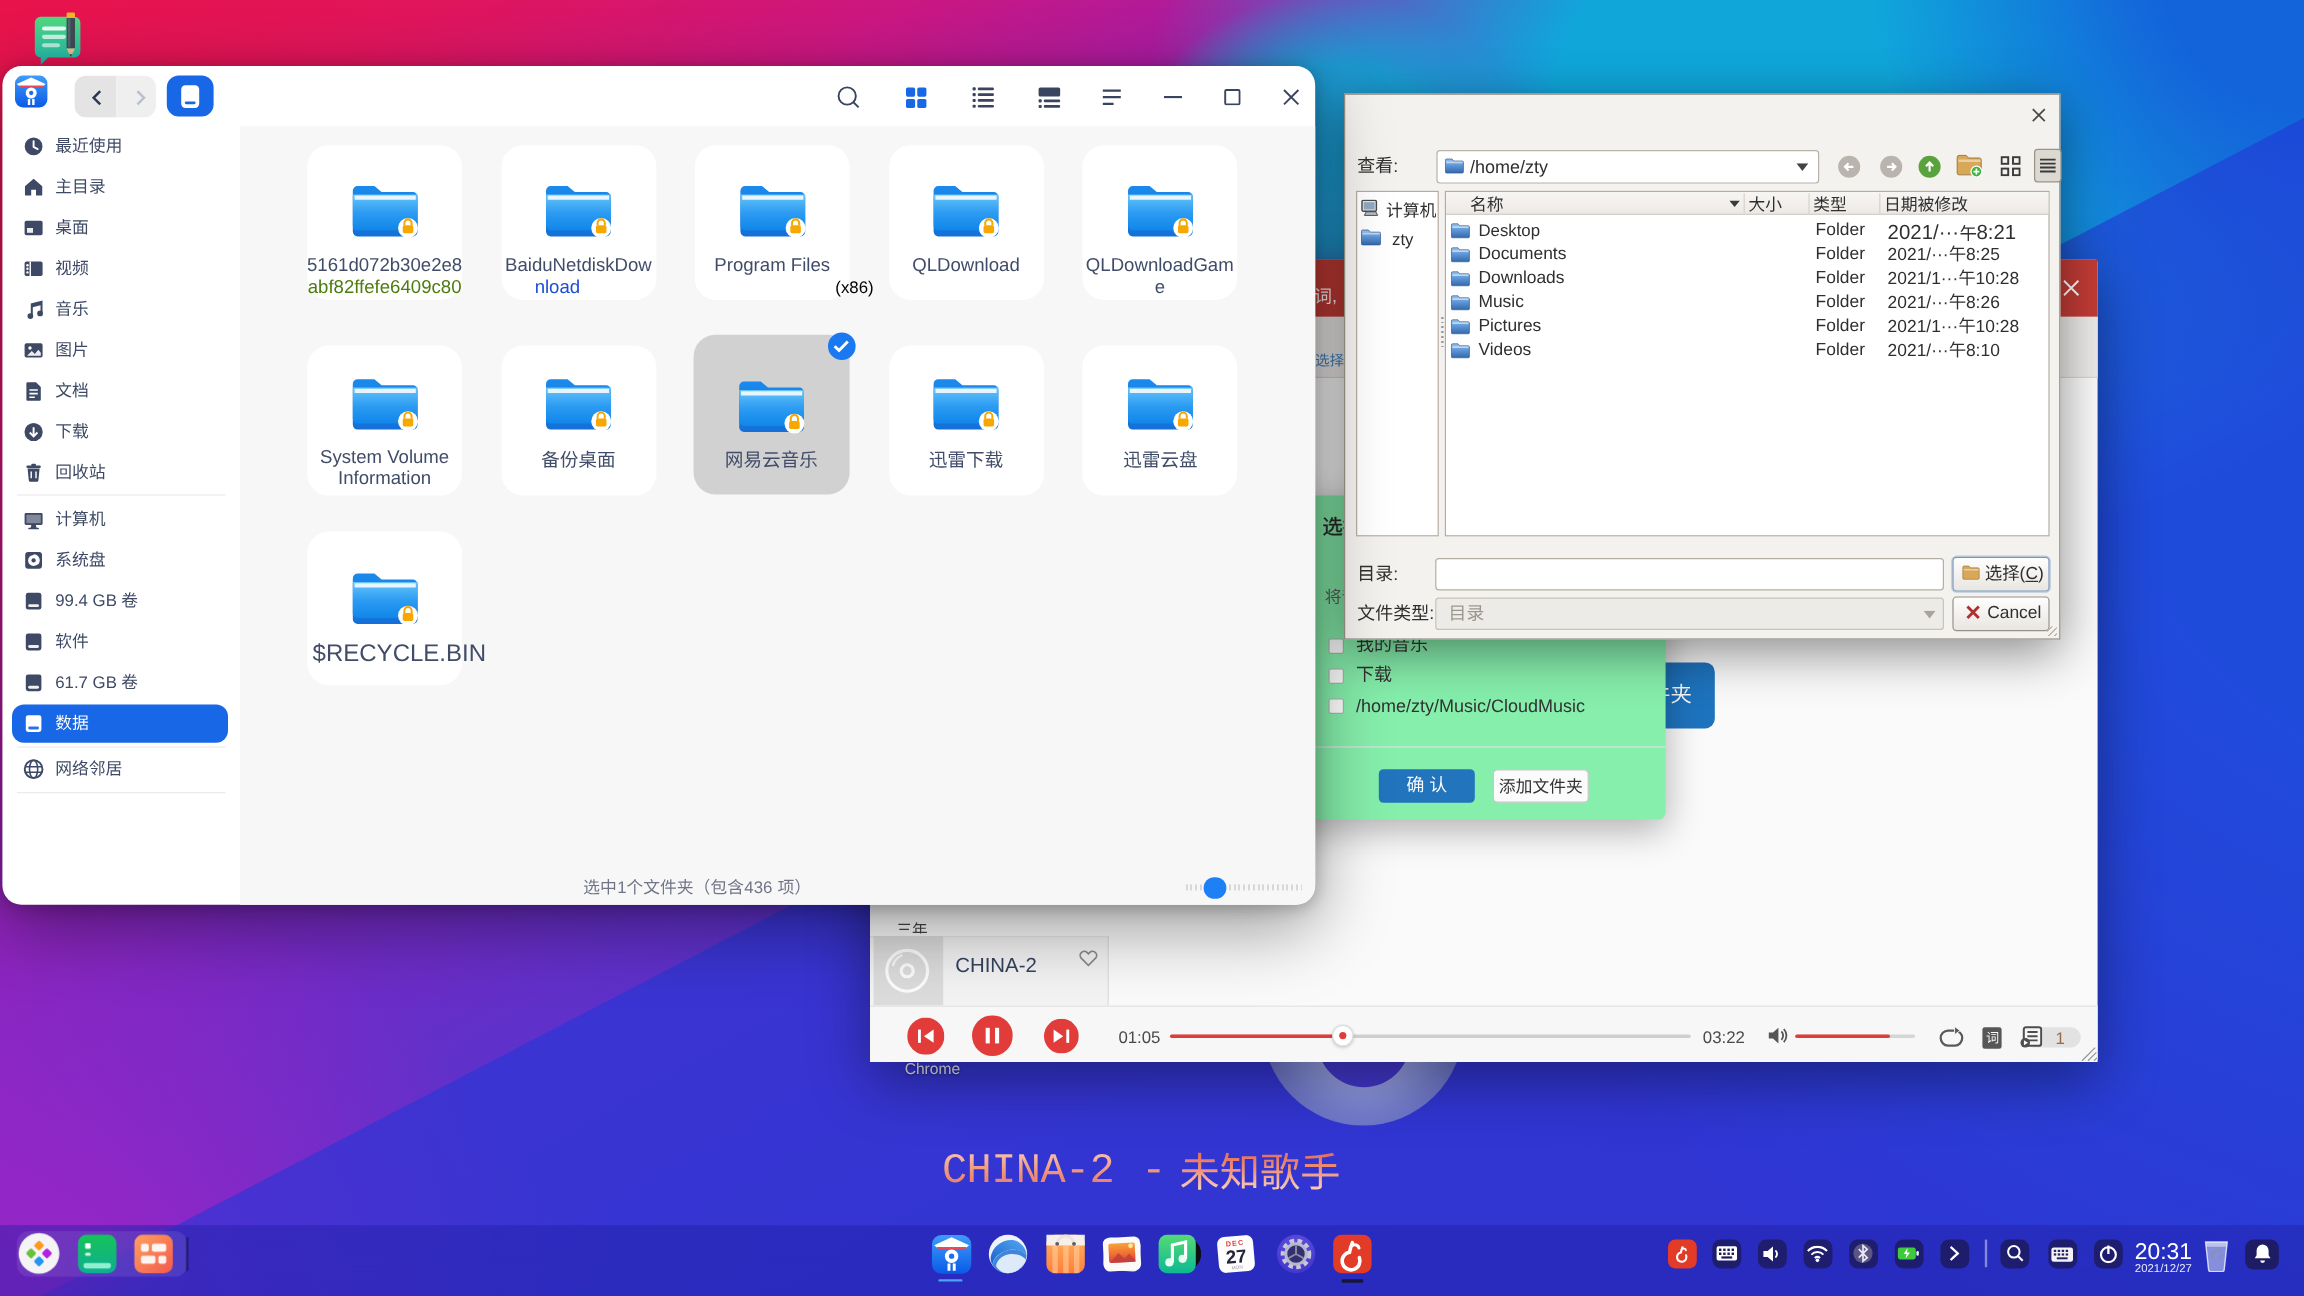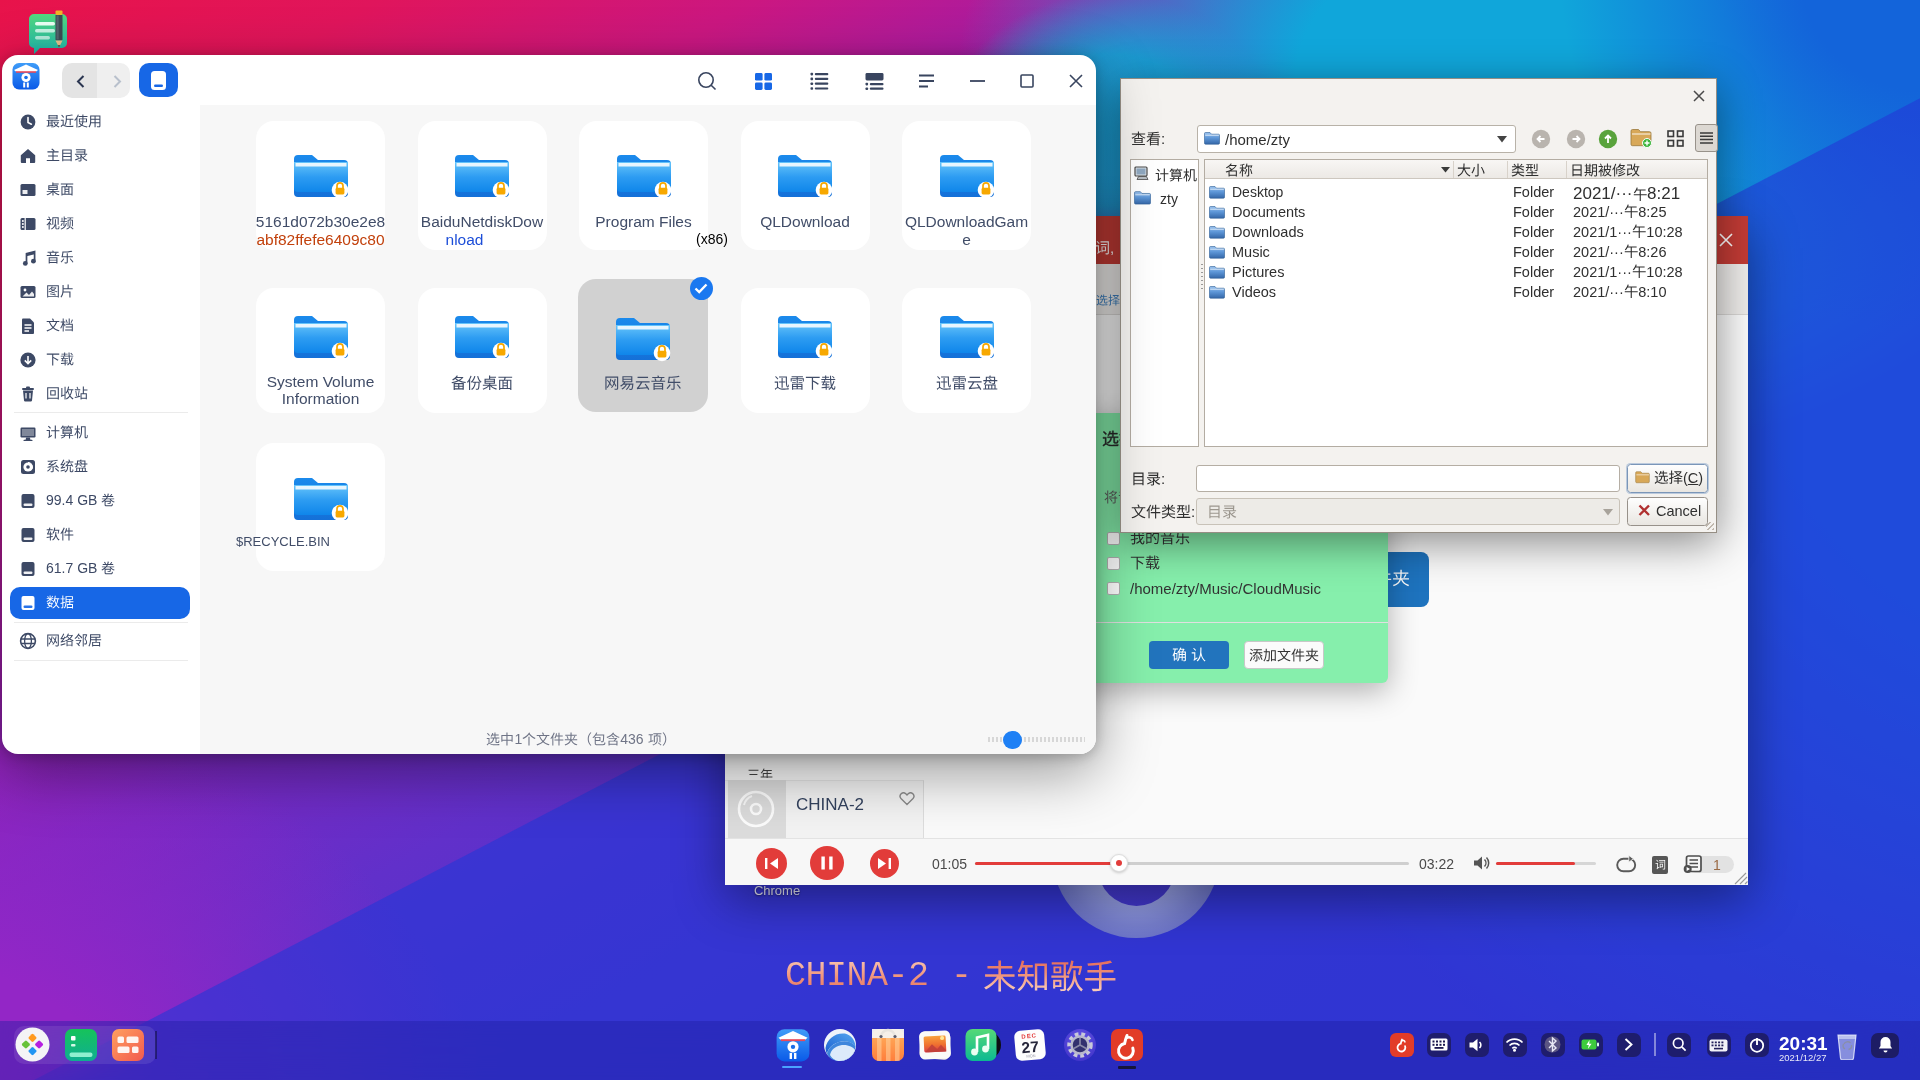"abf82ffefe6409c80" div.txt { color: #c2410c -> #4d7c0f }
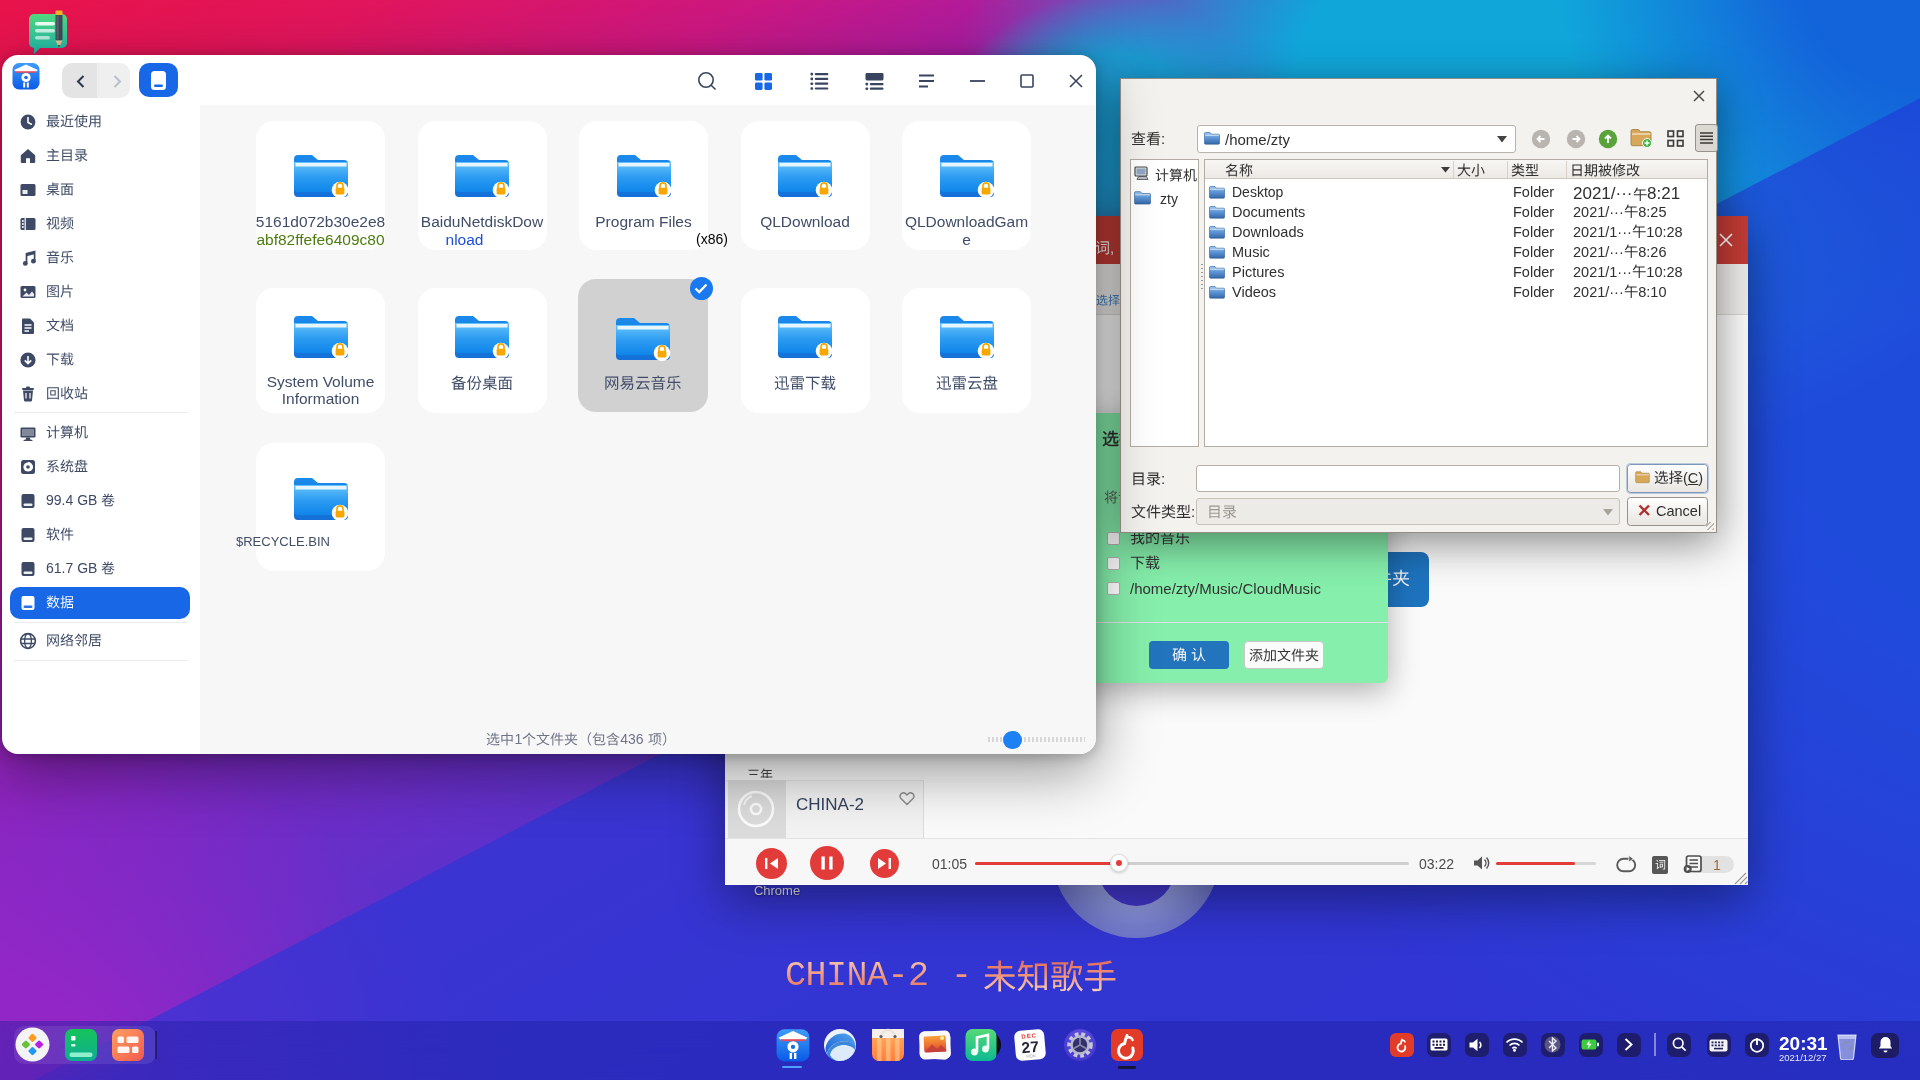"$RECYCLE.BIN" div.txt { font-size: 13px -> 20px; text-align: left -> right }
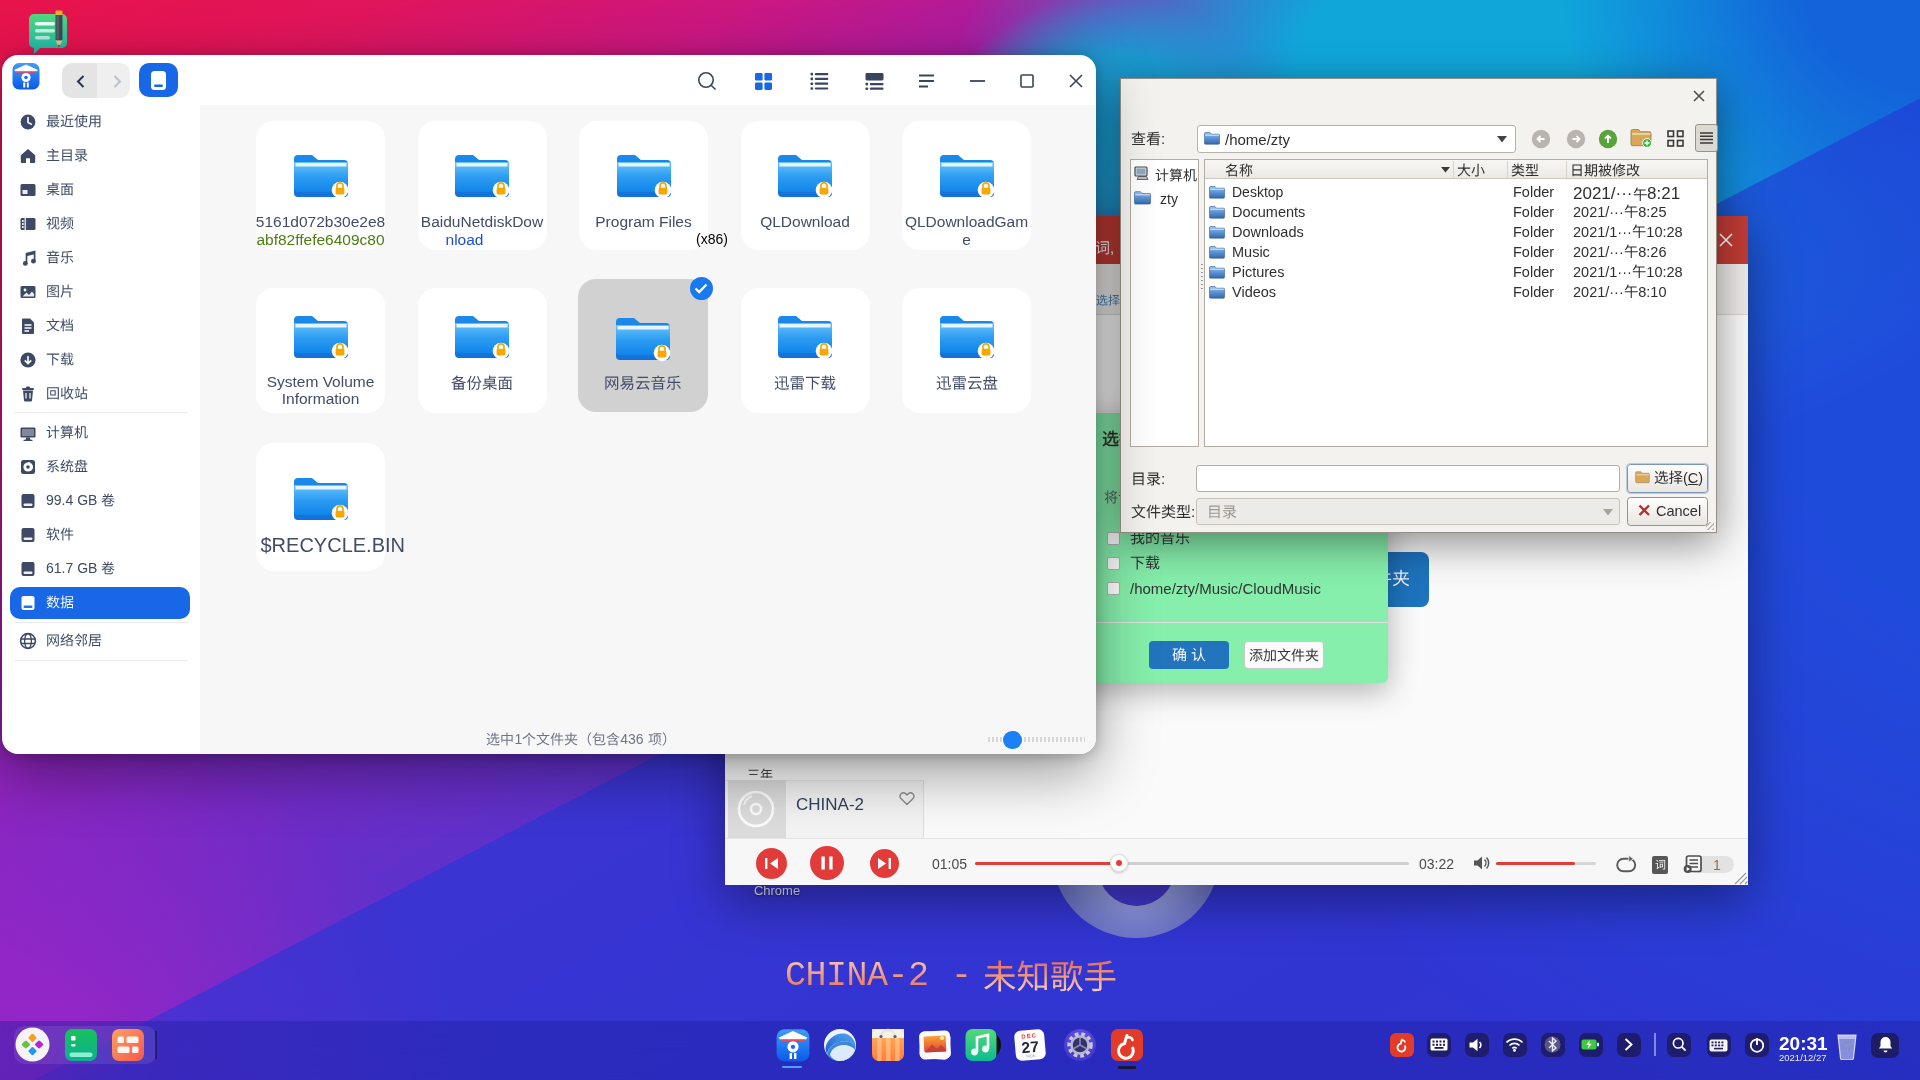"20:31" div.txt { font-weight: bold -> normal }
